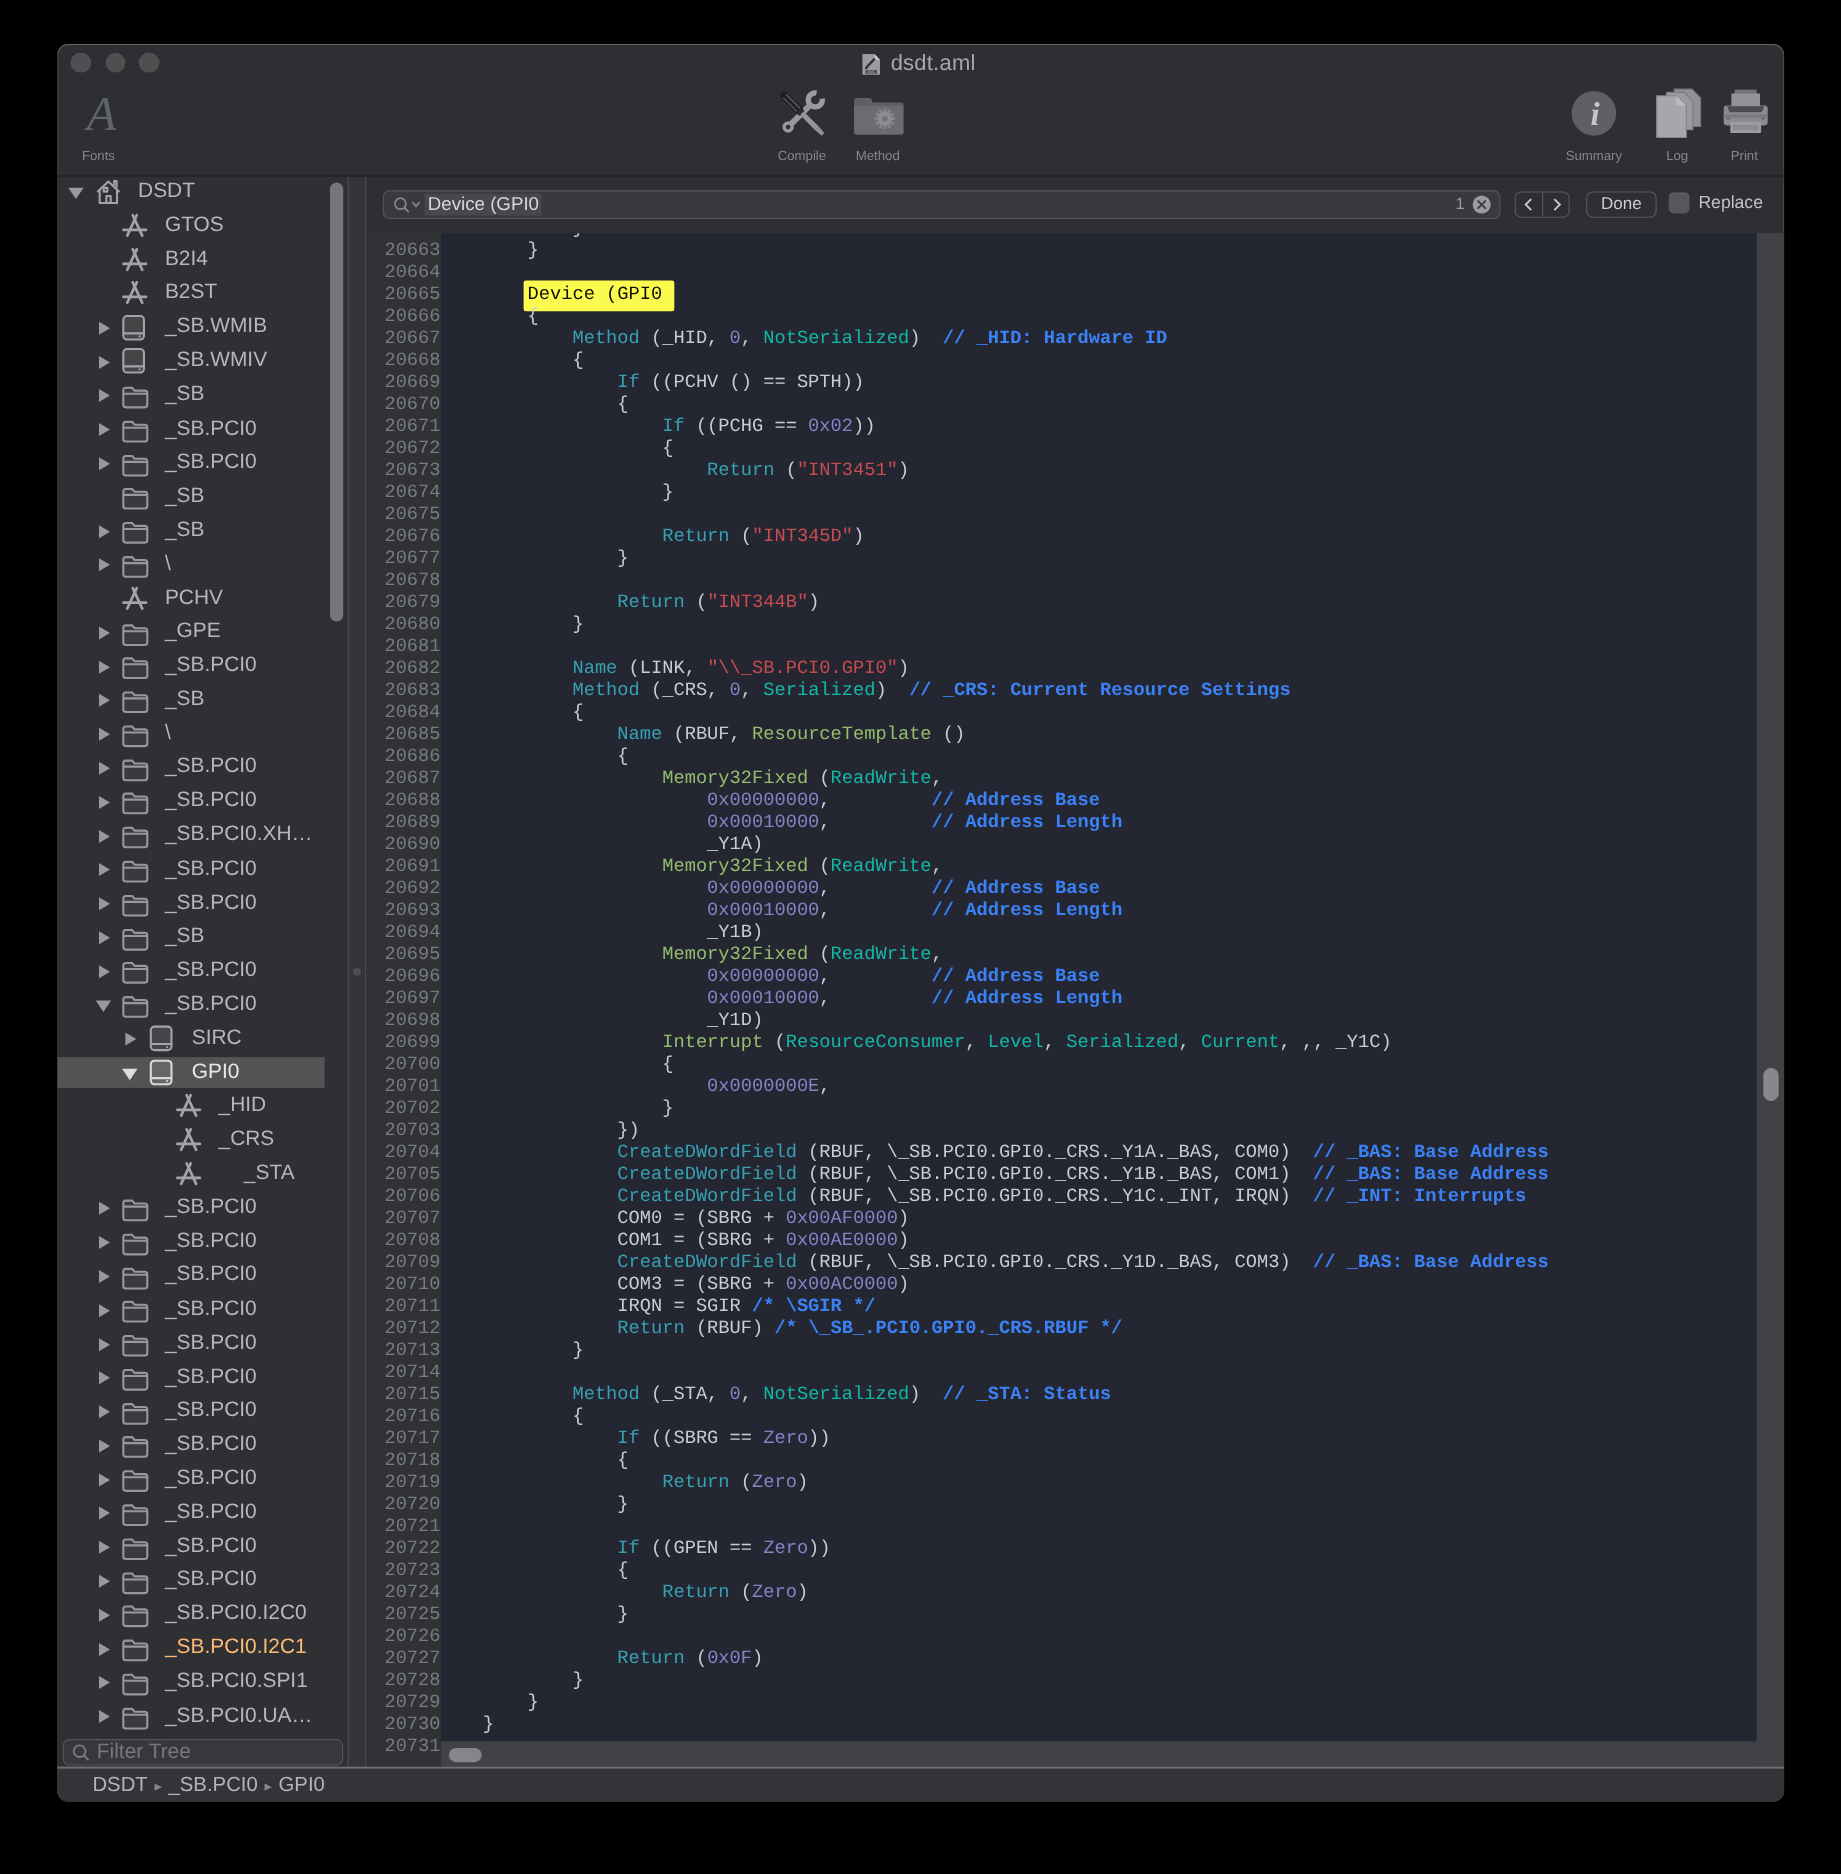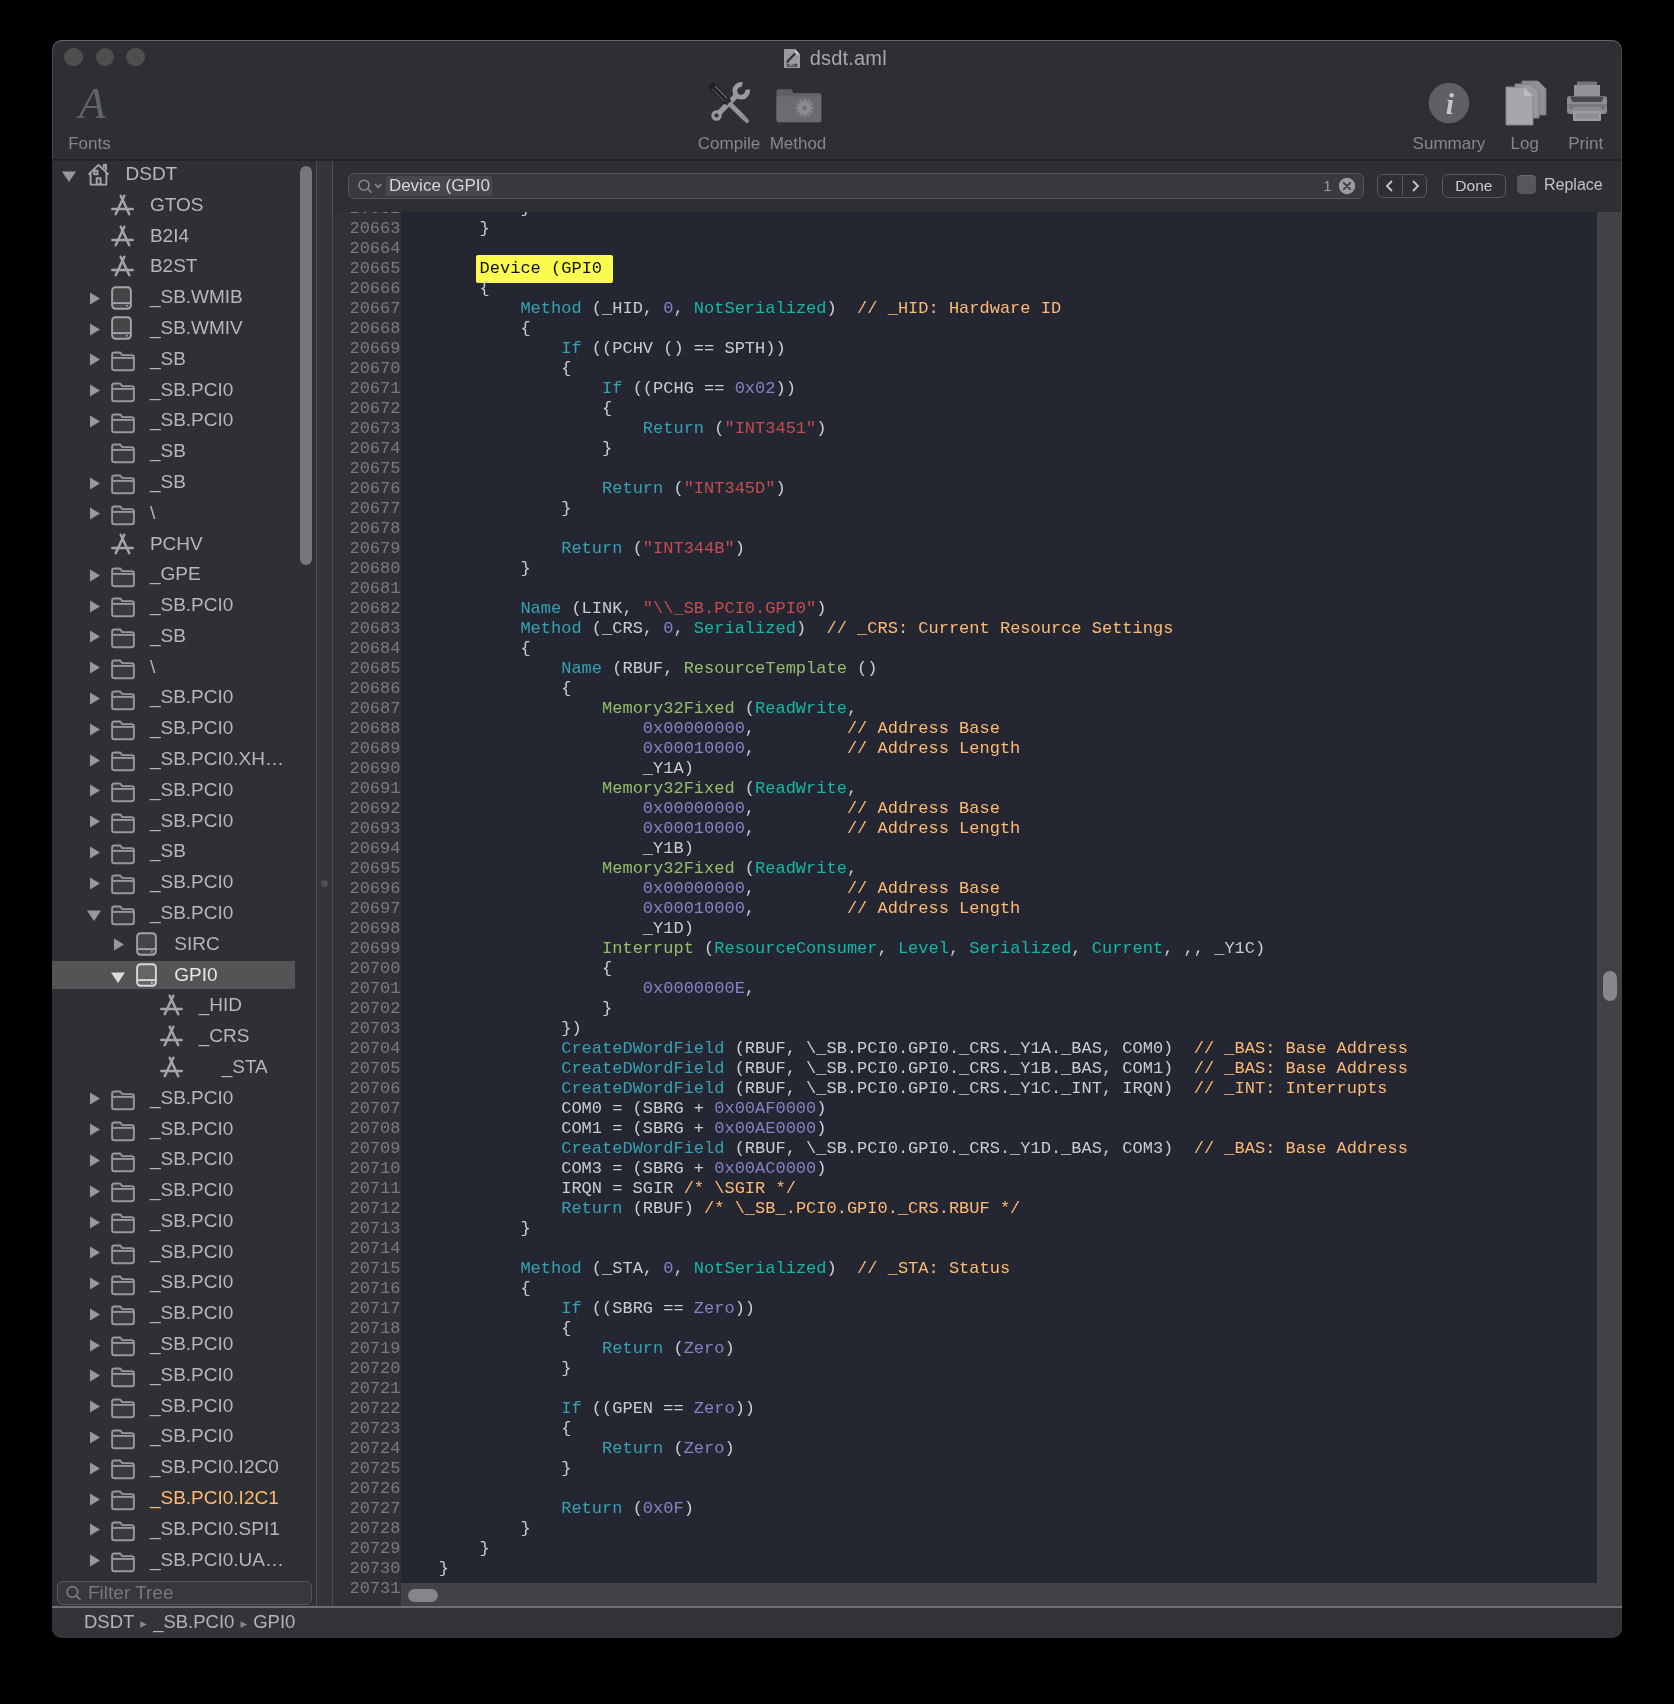"Fonts" .lbl { font-size: 17px -> 12px }
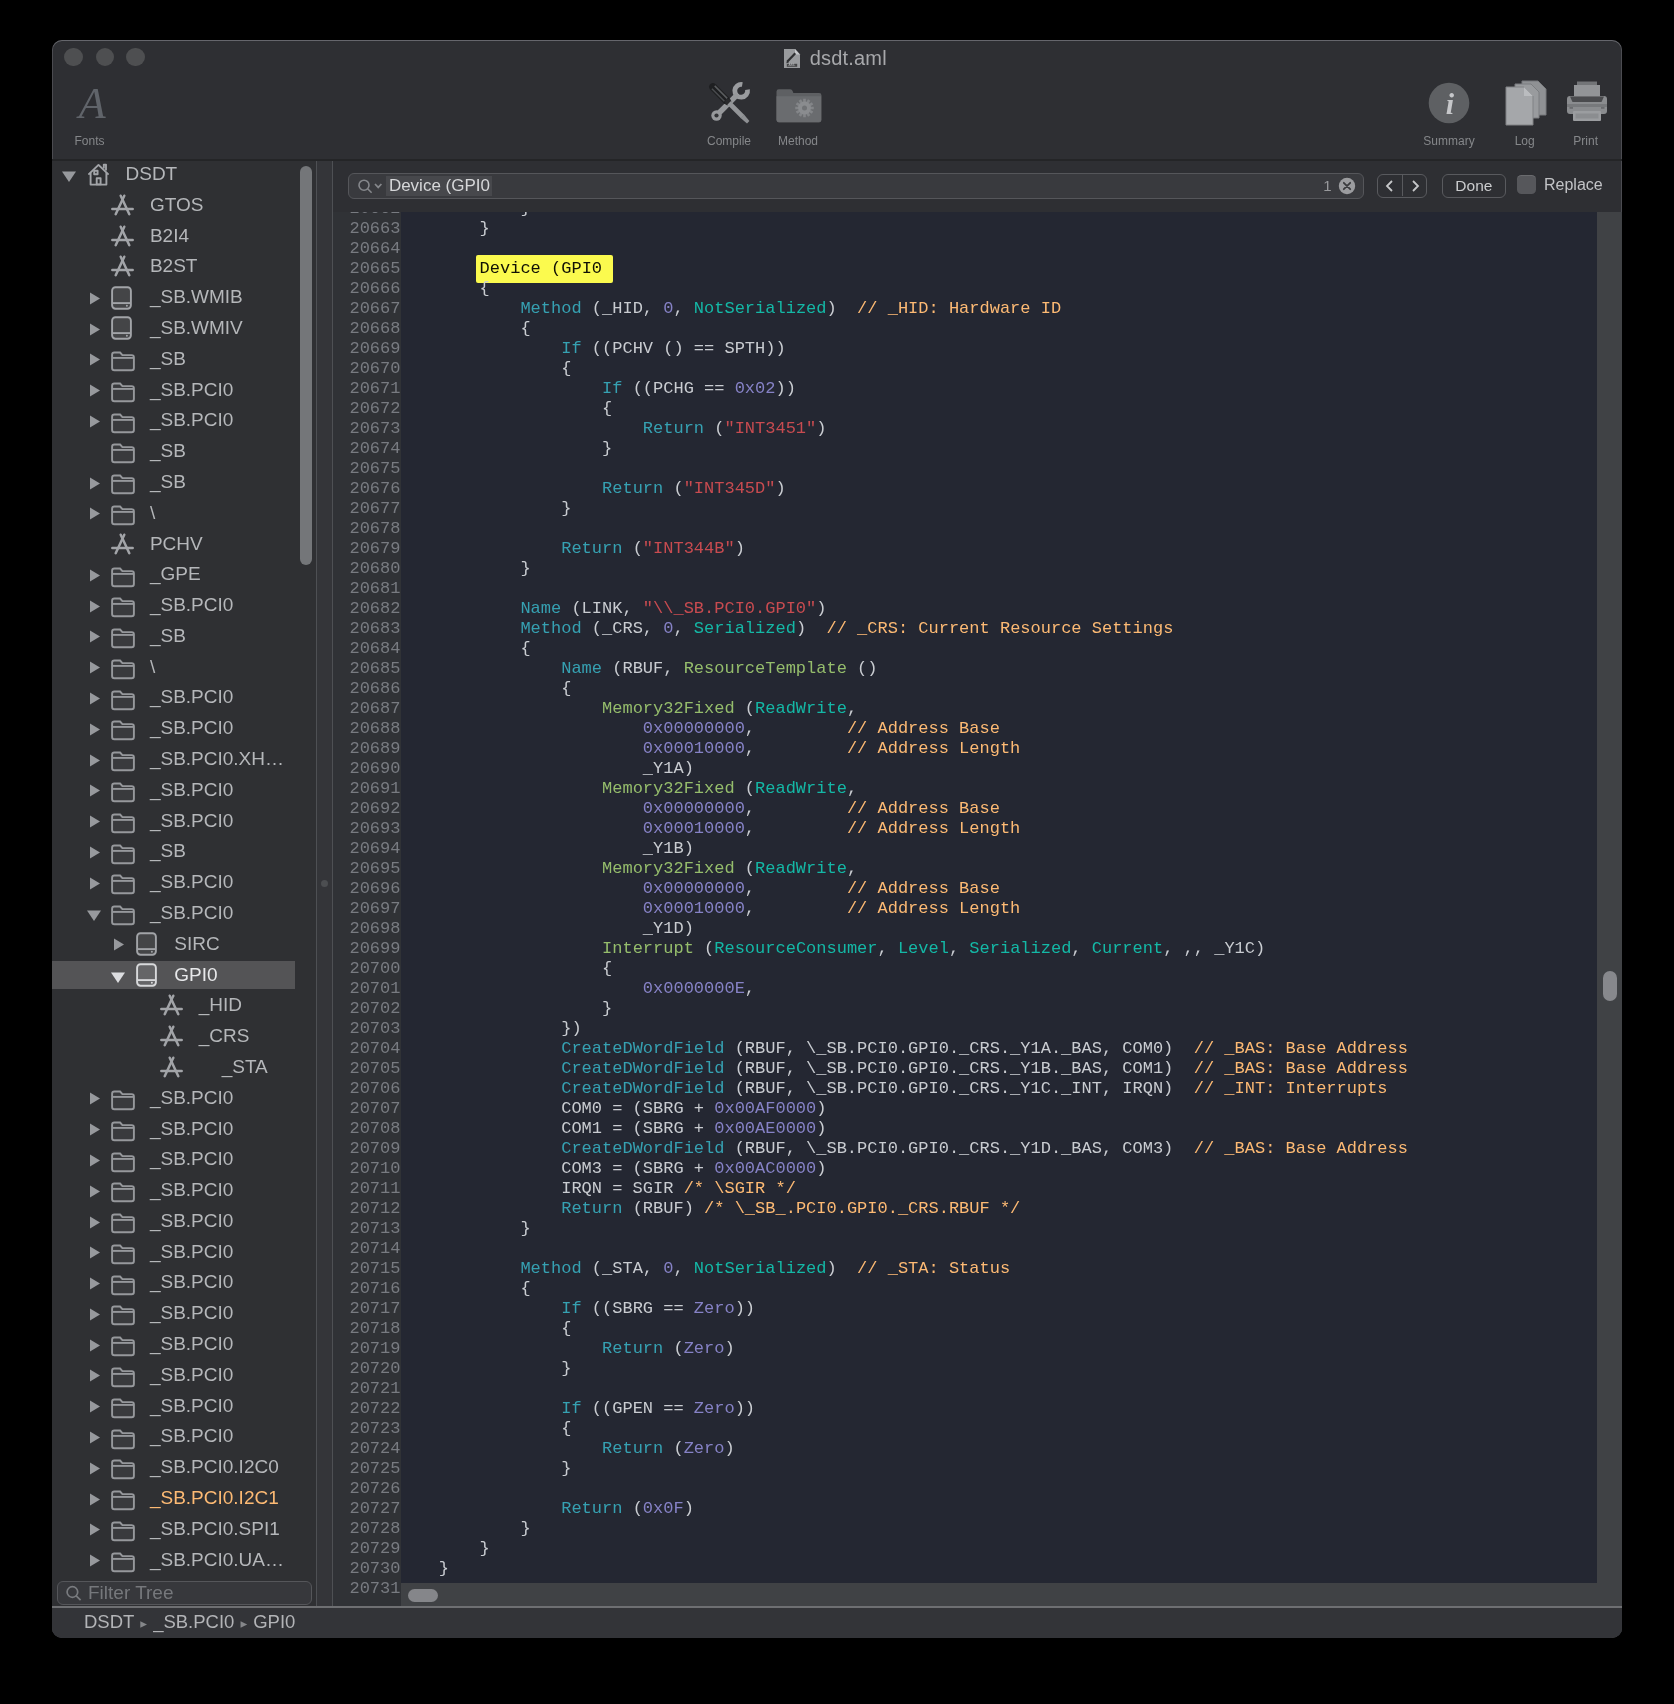"// _HID: Hardware ID" #code .c { color: #fdba74 -> #3b82f6; font-weight: none -> bold }
